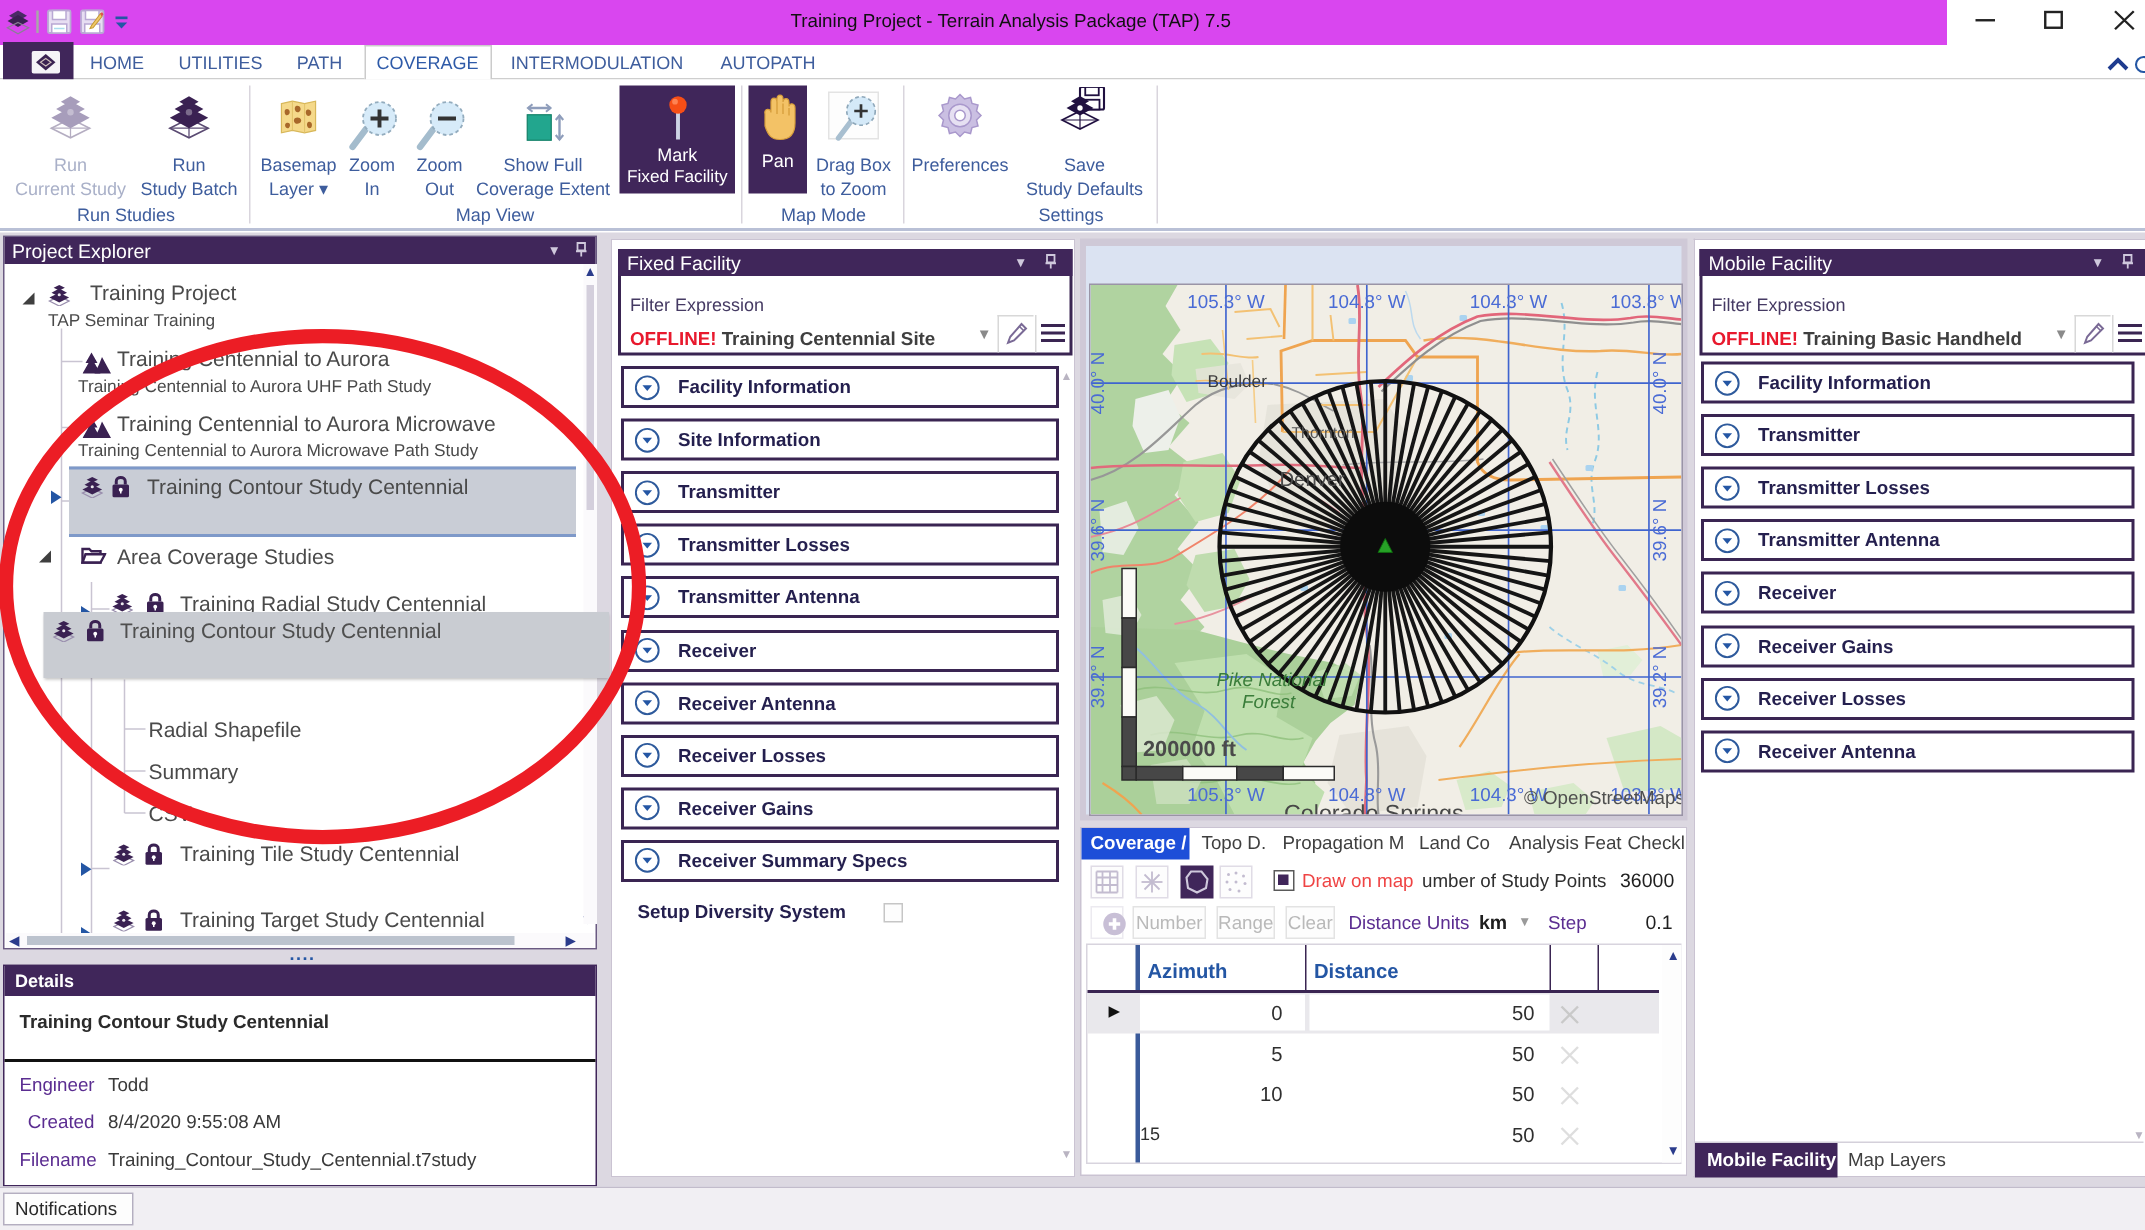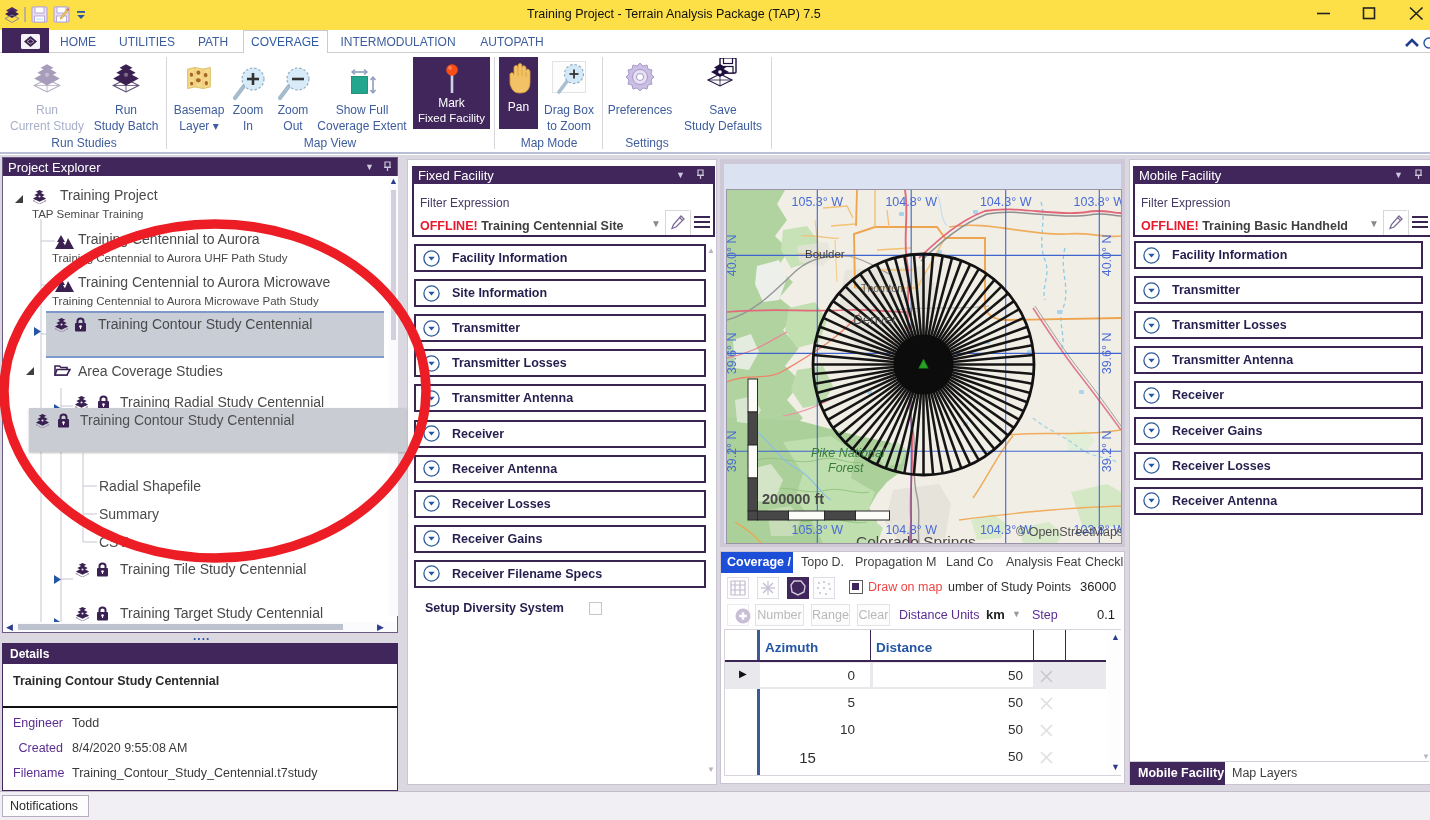"Training Project - Terrain Analysis" div.abs { background: #fde047 -> #d946ef; width: 1430px -> 1298px }
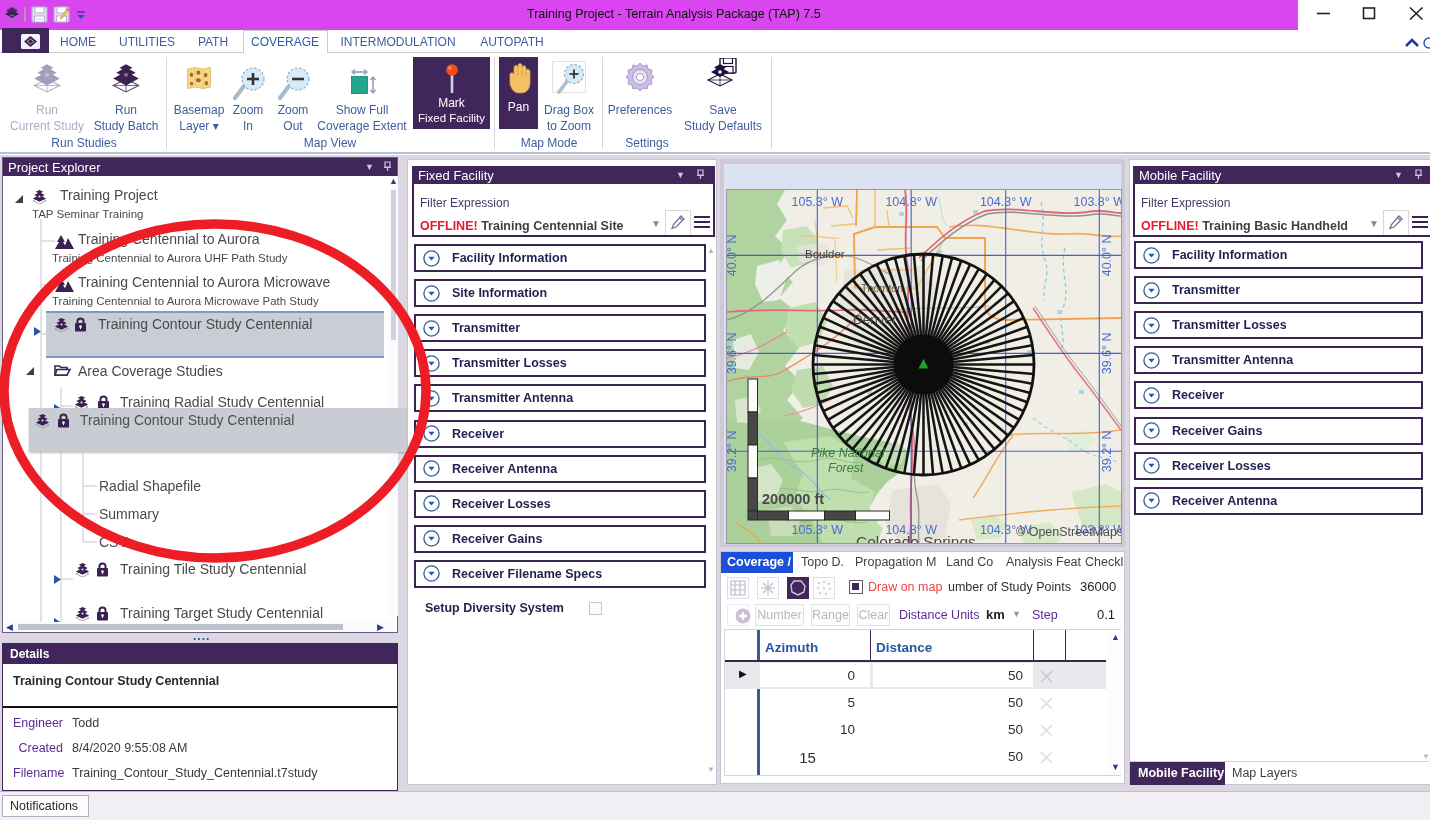"Settings" div.abs { left: 647px -> 714px }
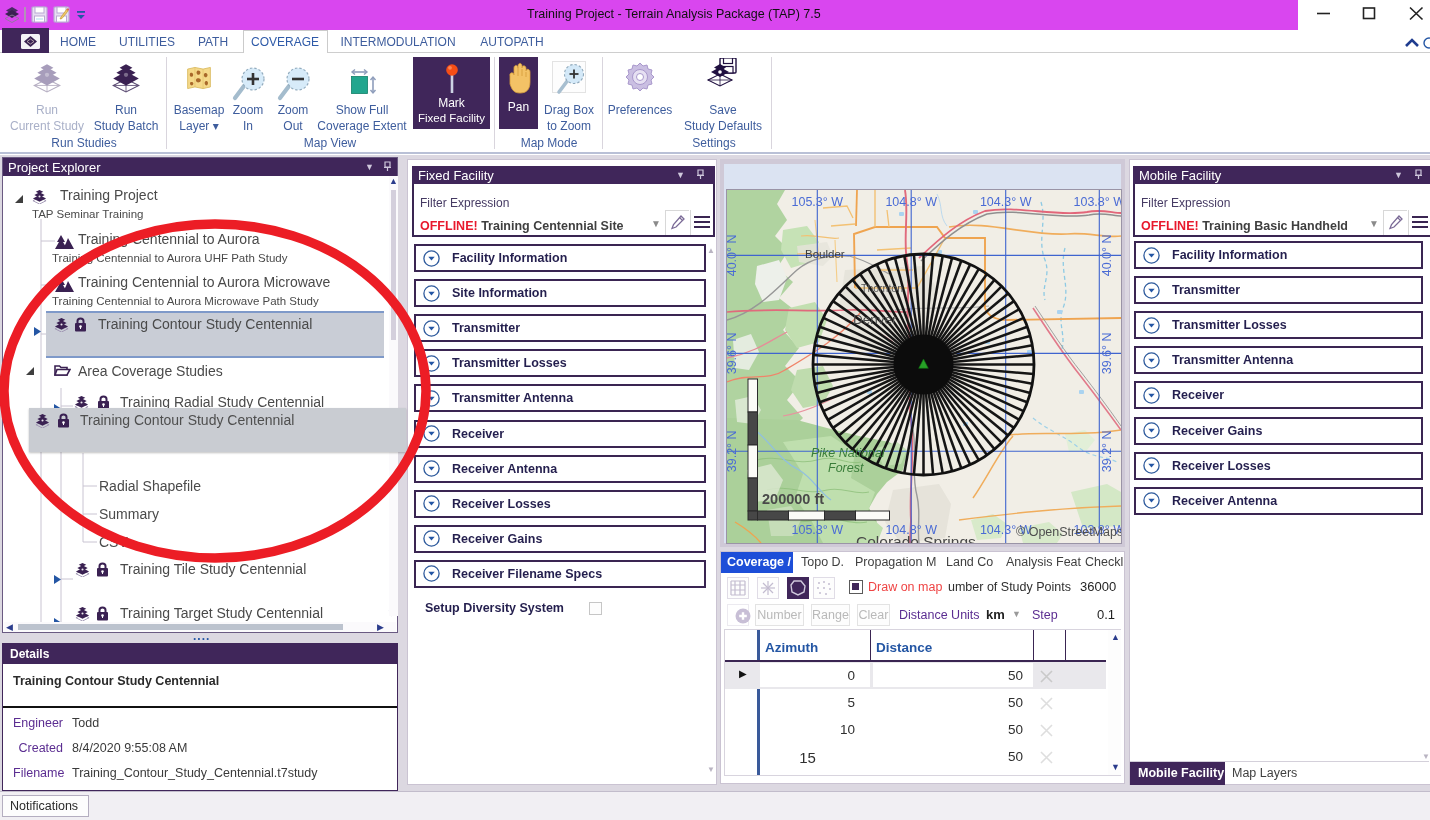"Receiver Filename Specs" div.abs { text: Filename -> Summary }
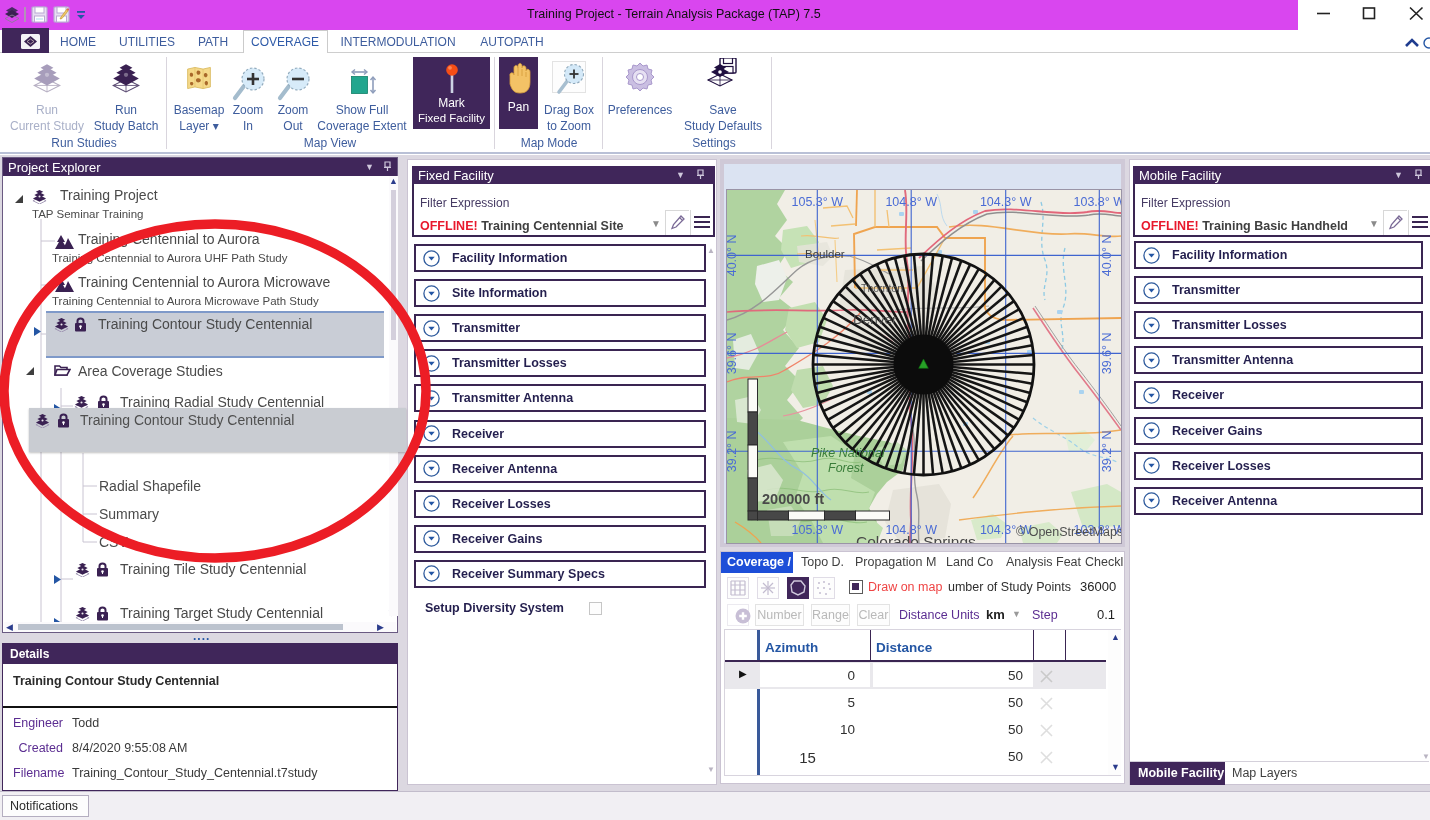"15" div.abs { font-size: 15px -> 12px; text-align: center -> left }
